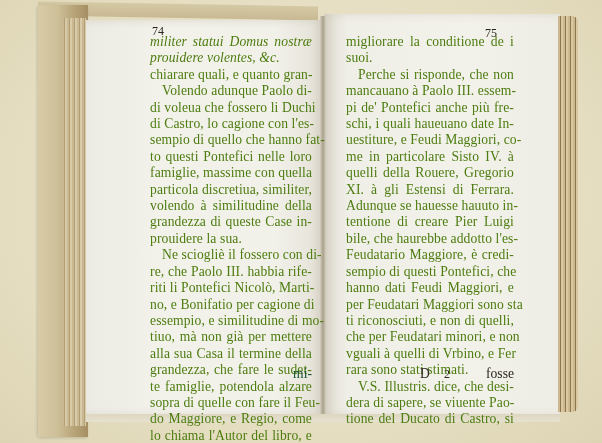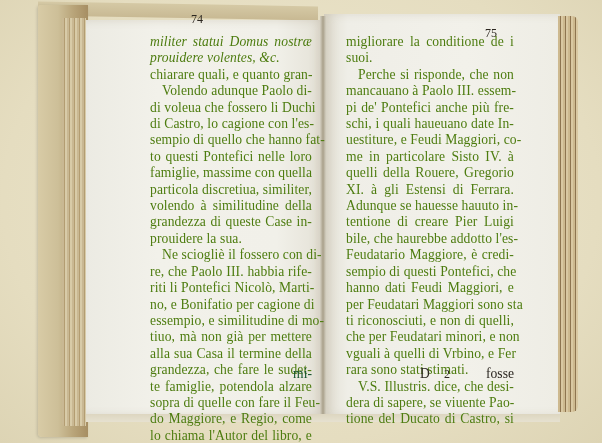"74" .pn-left { margin-left: 39px -> none; top: 12px -> 24px }
